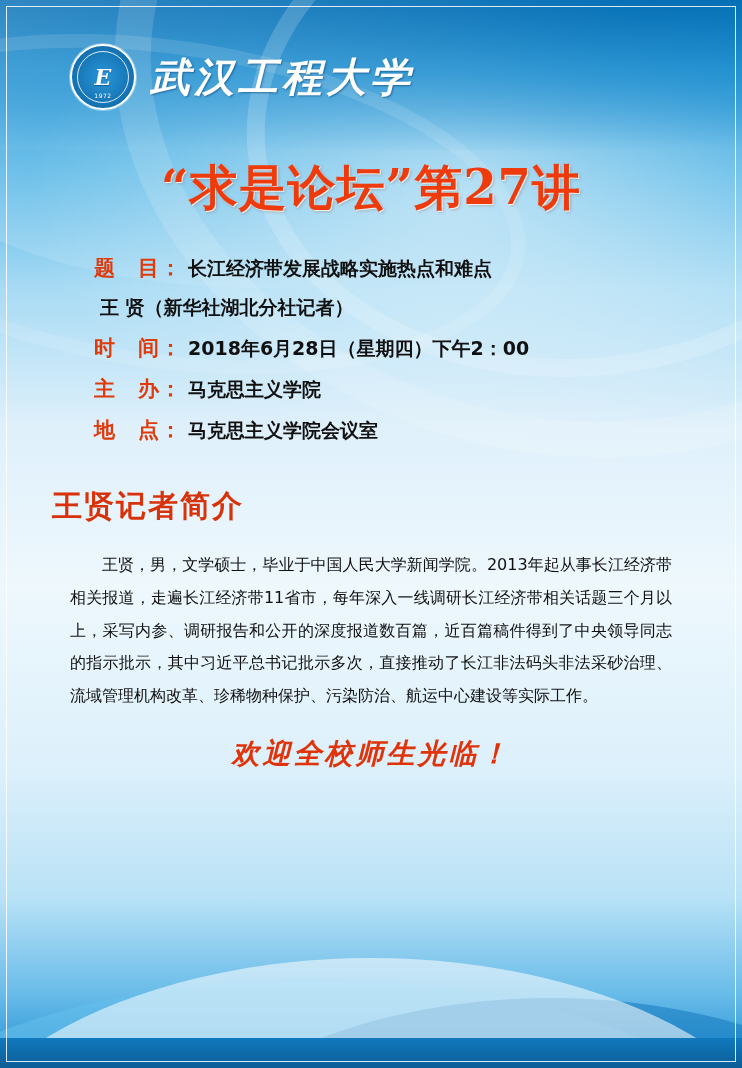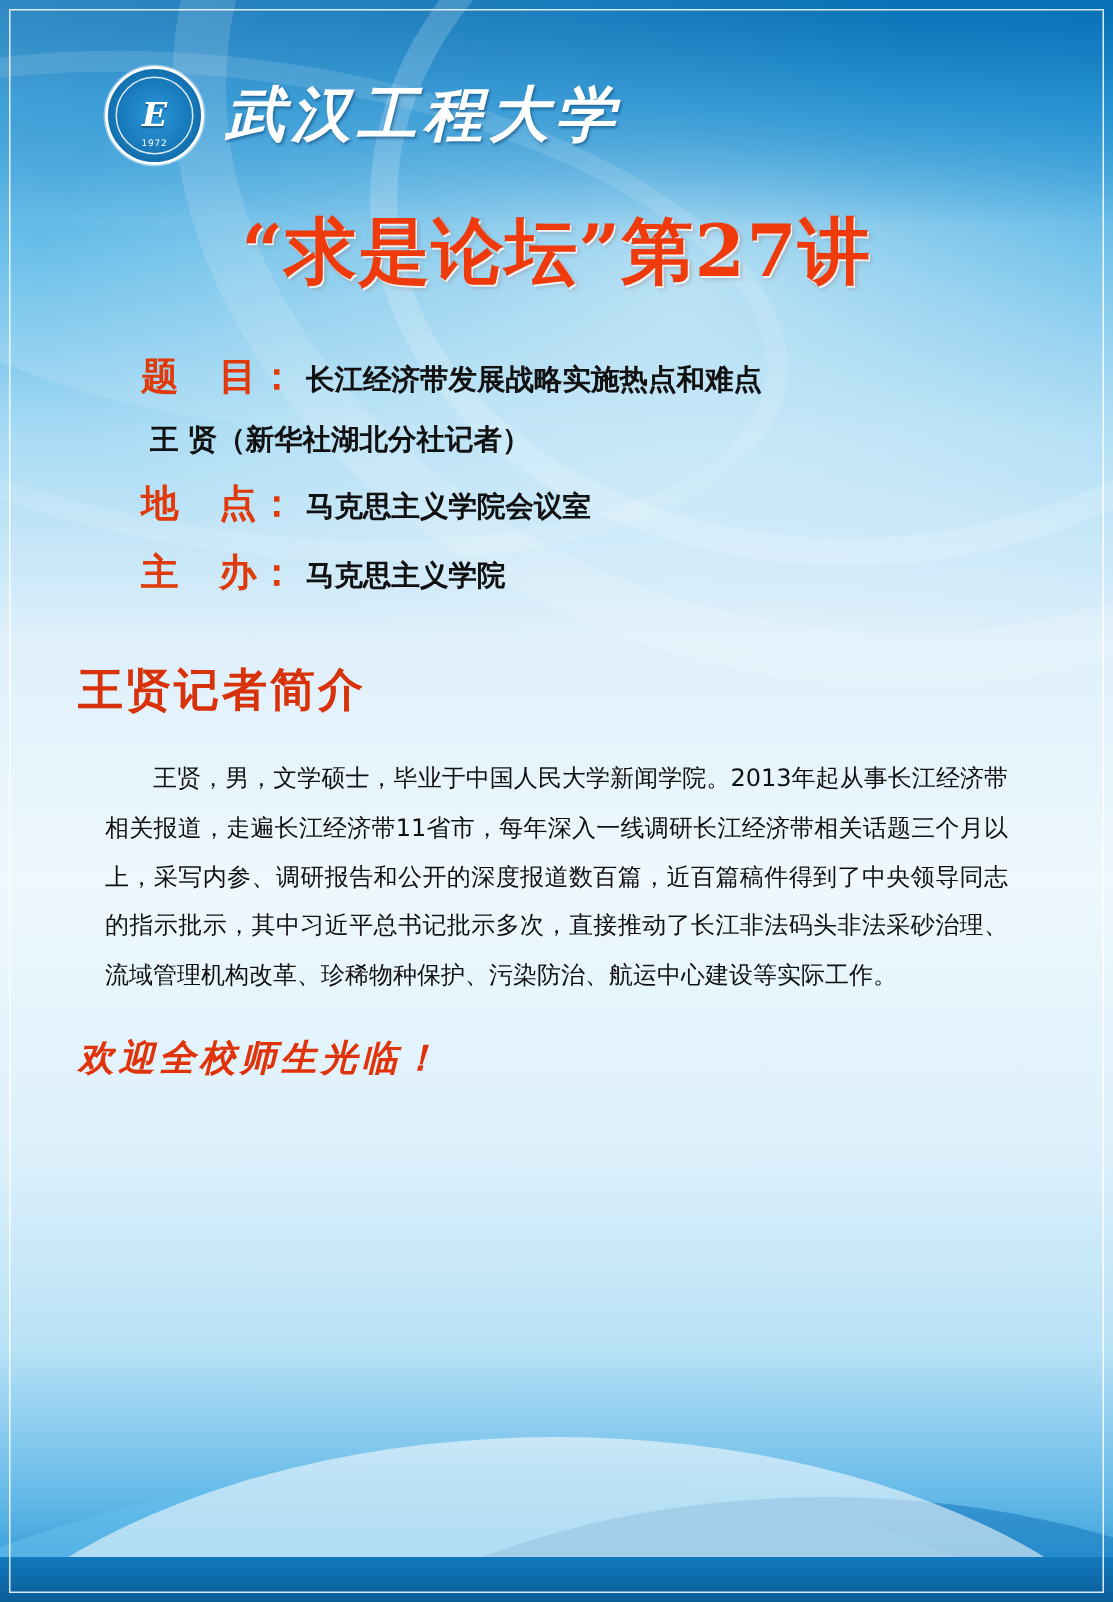"“求是论坛”第27讲" .main-title { margin-top: 44px -> 64px }
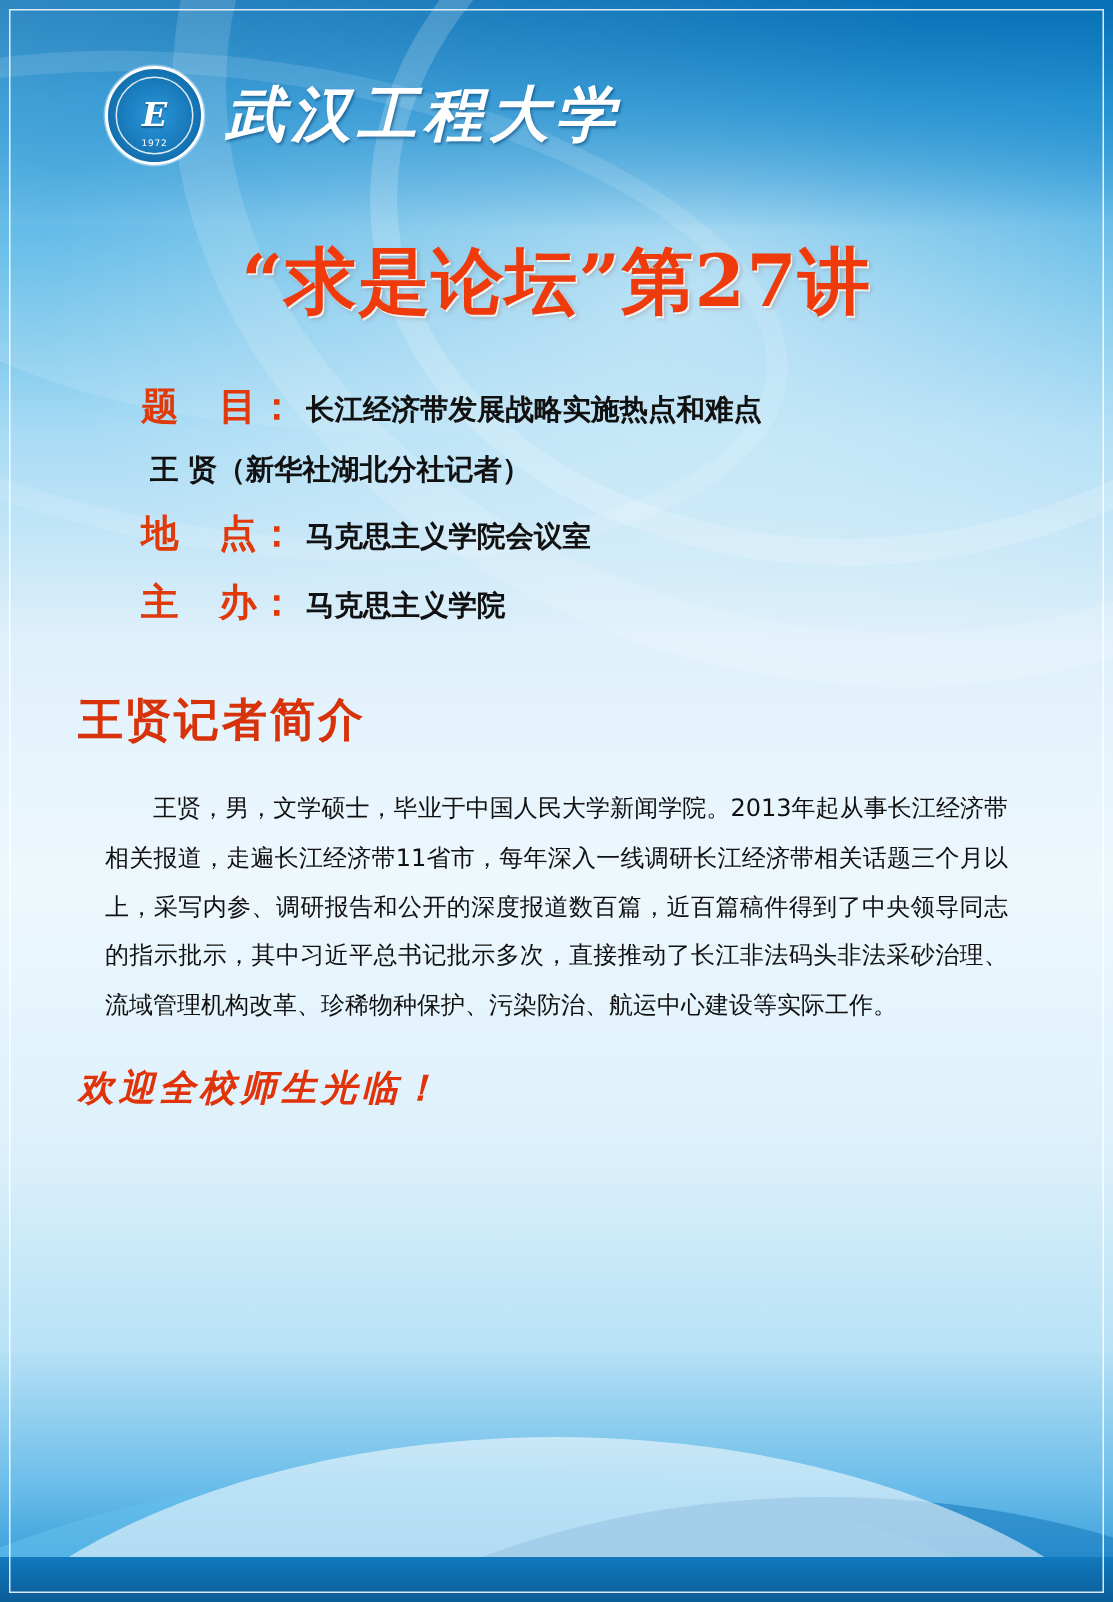"题 目：" .info-label { font-size: 25px -> 21px }
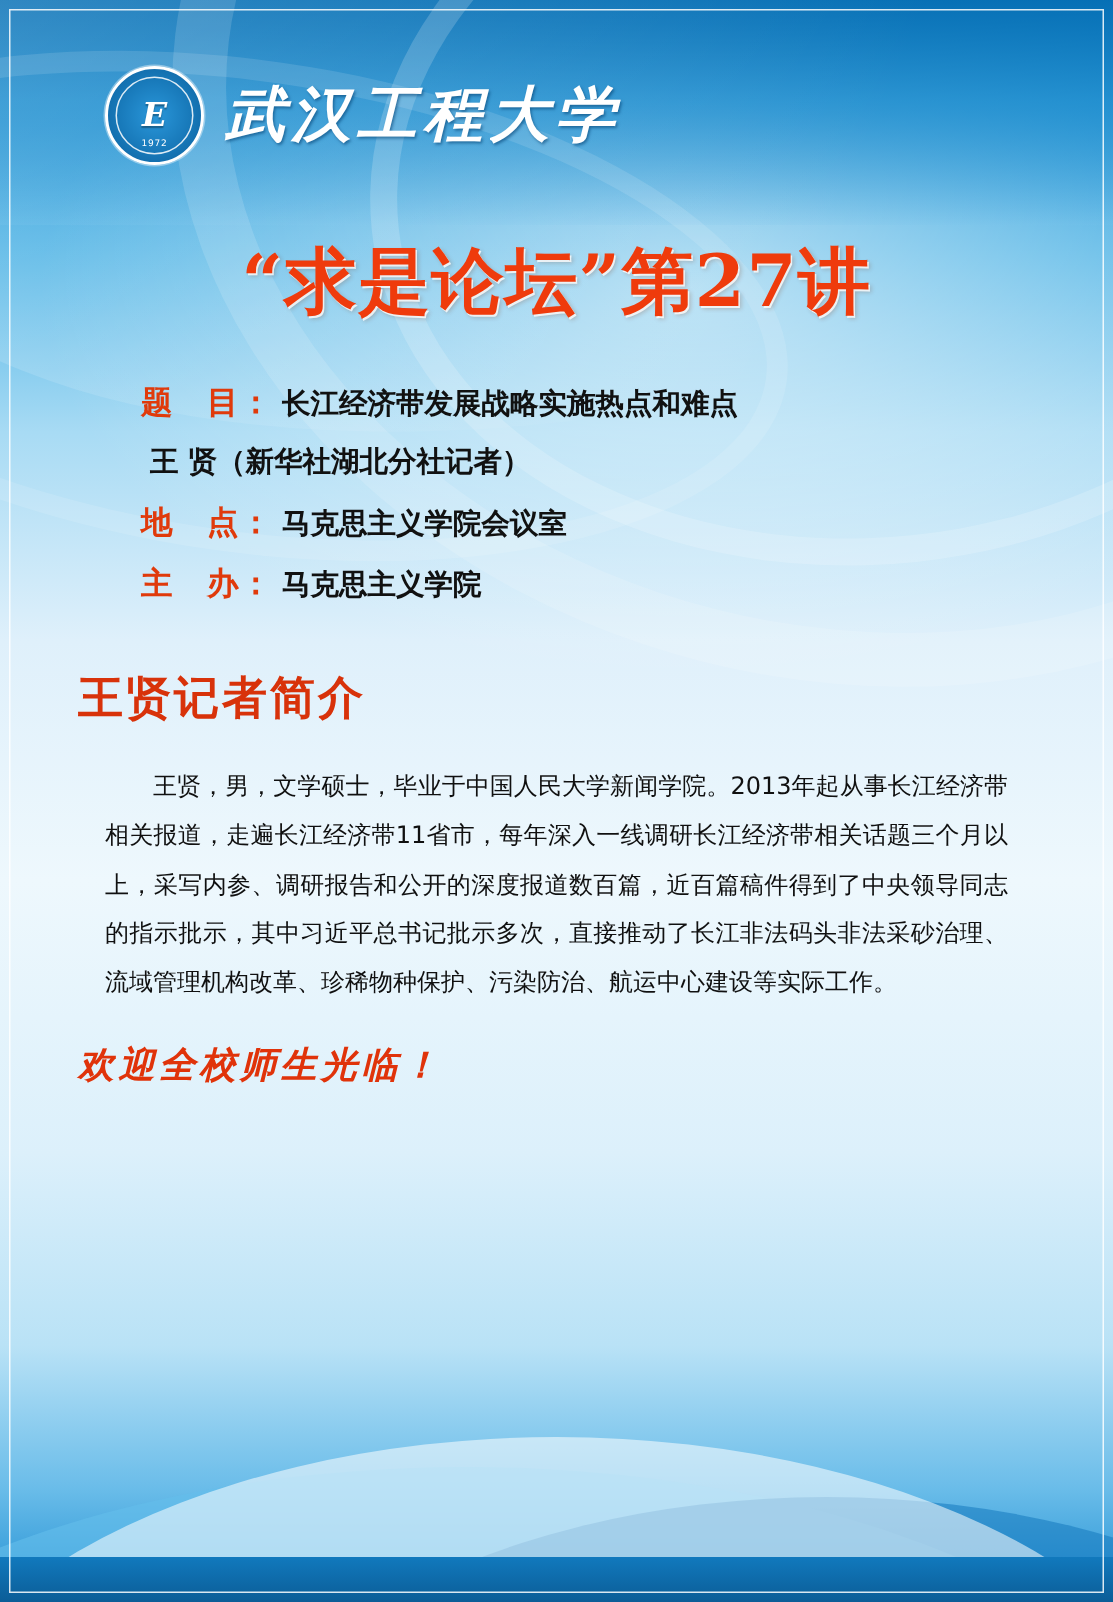"时 间：" div.info-row { html: none -> <div> <span>时 间：</span> <span>2018年6月28日（星期四）下午2：00</span> </div> }
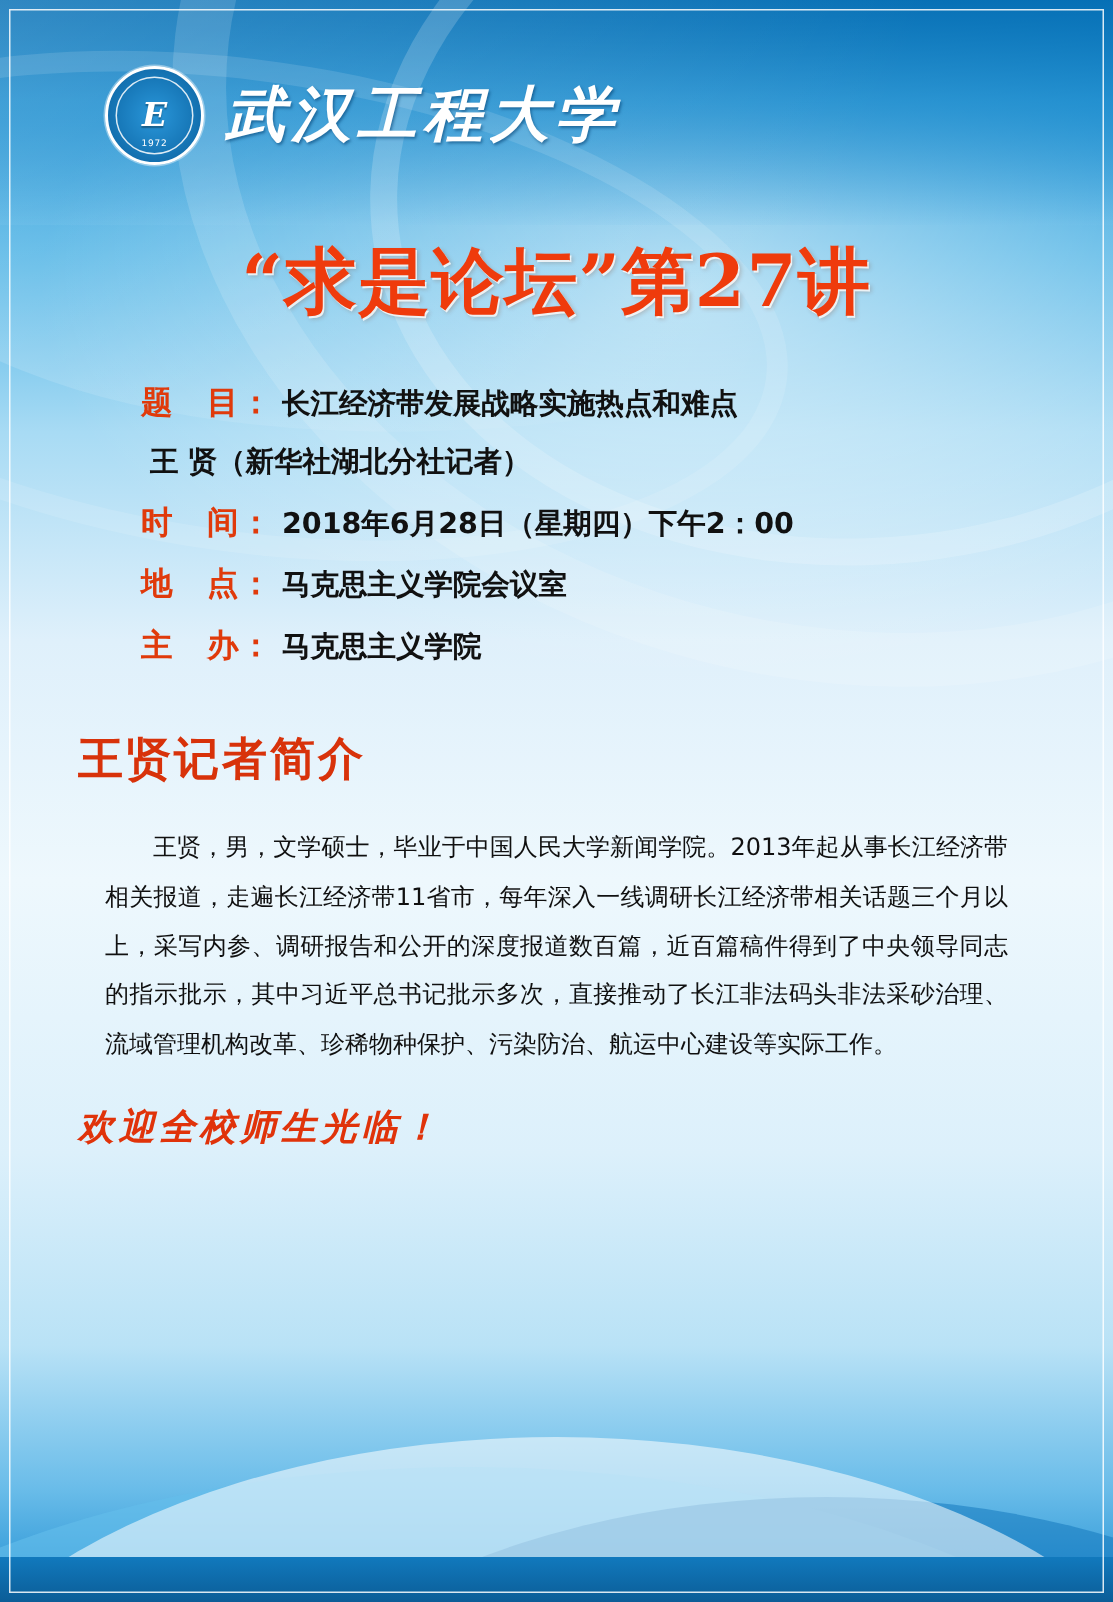"地 点：" div.info-row { order: before "主 办：" -> after "主 办：" }
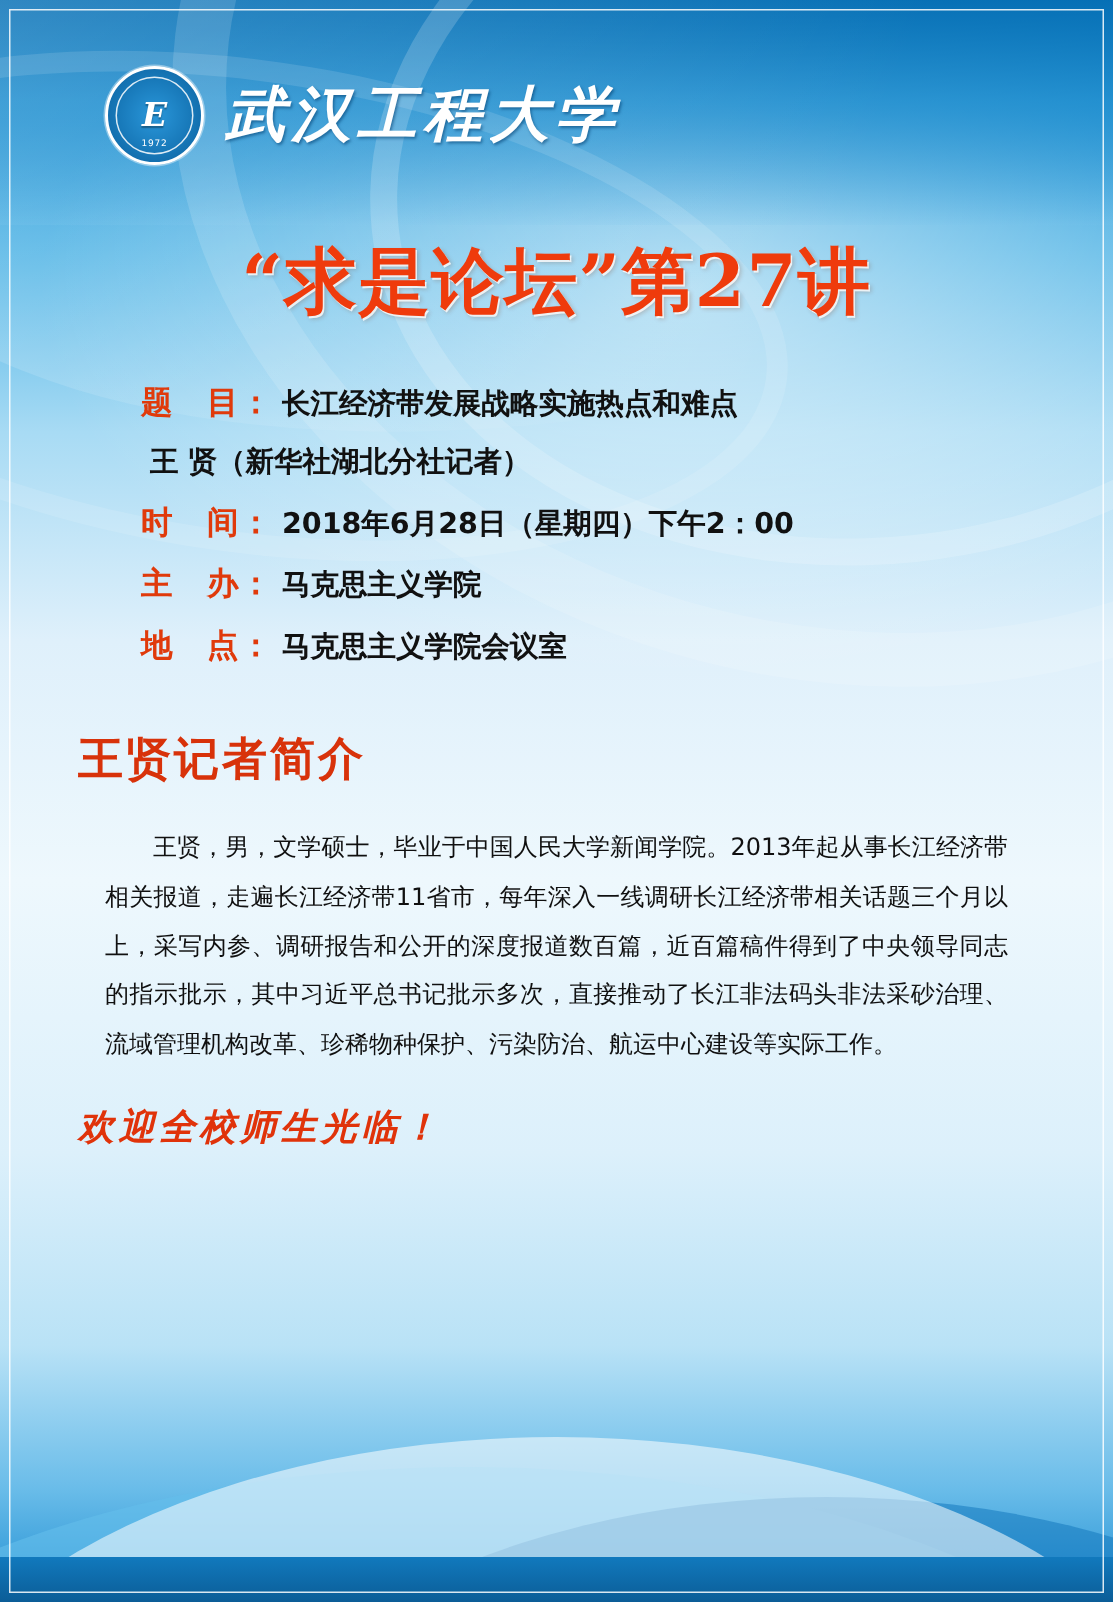"欢迎全校师生光临！" .welcome { font-size: 24px -> 28px; text-align: none -> center }
